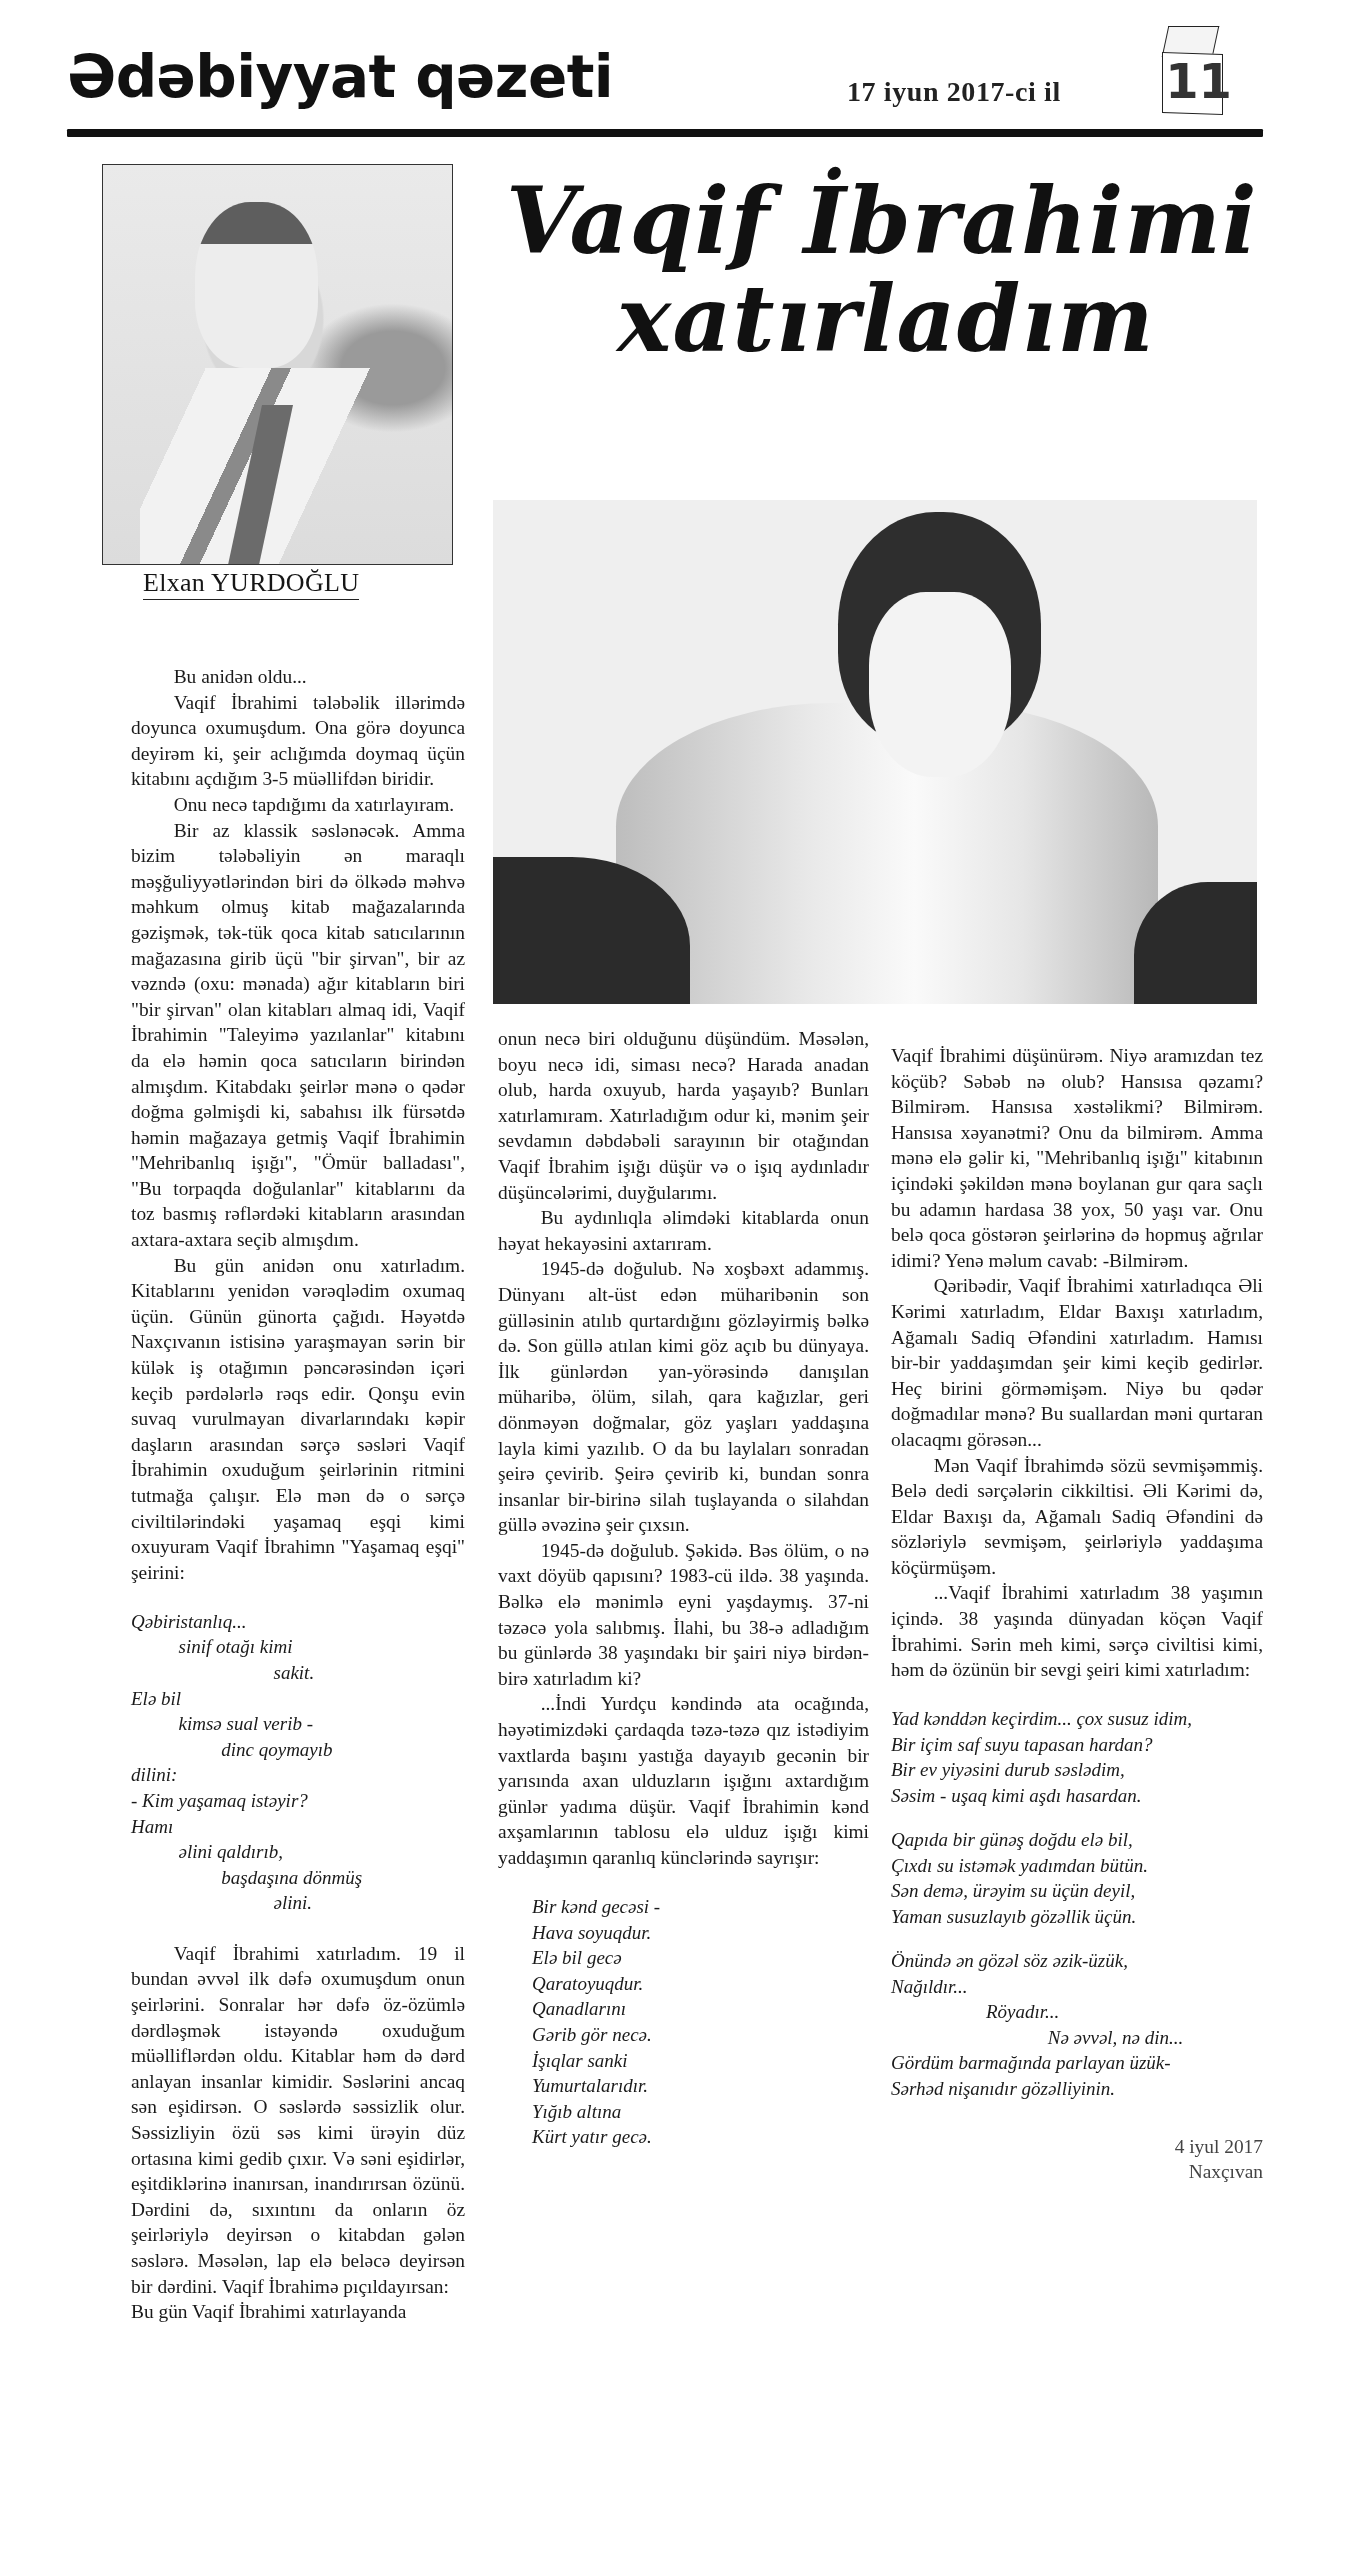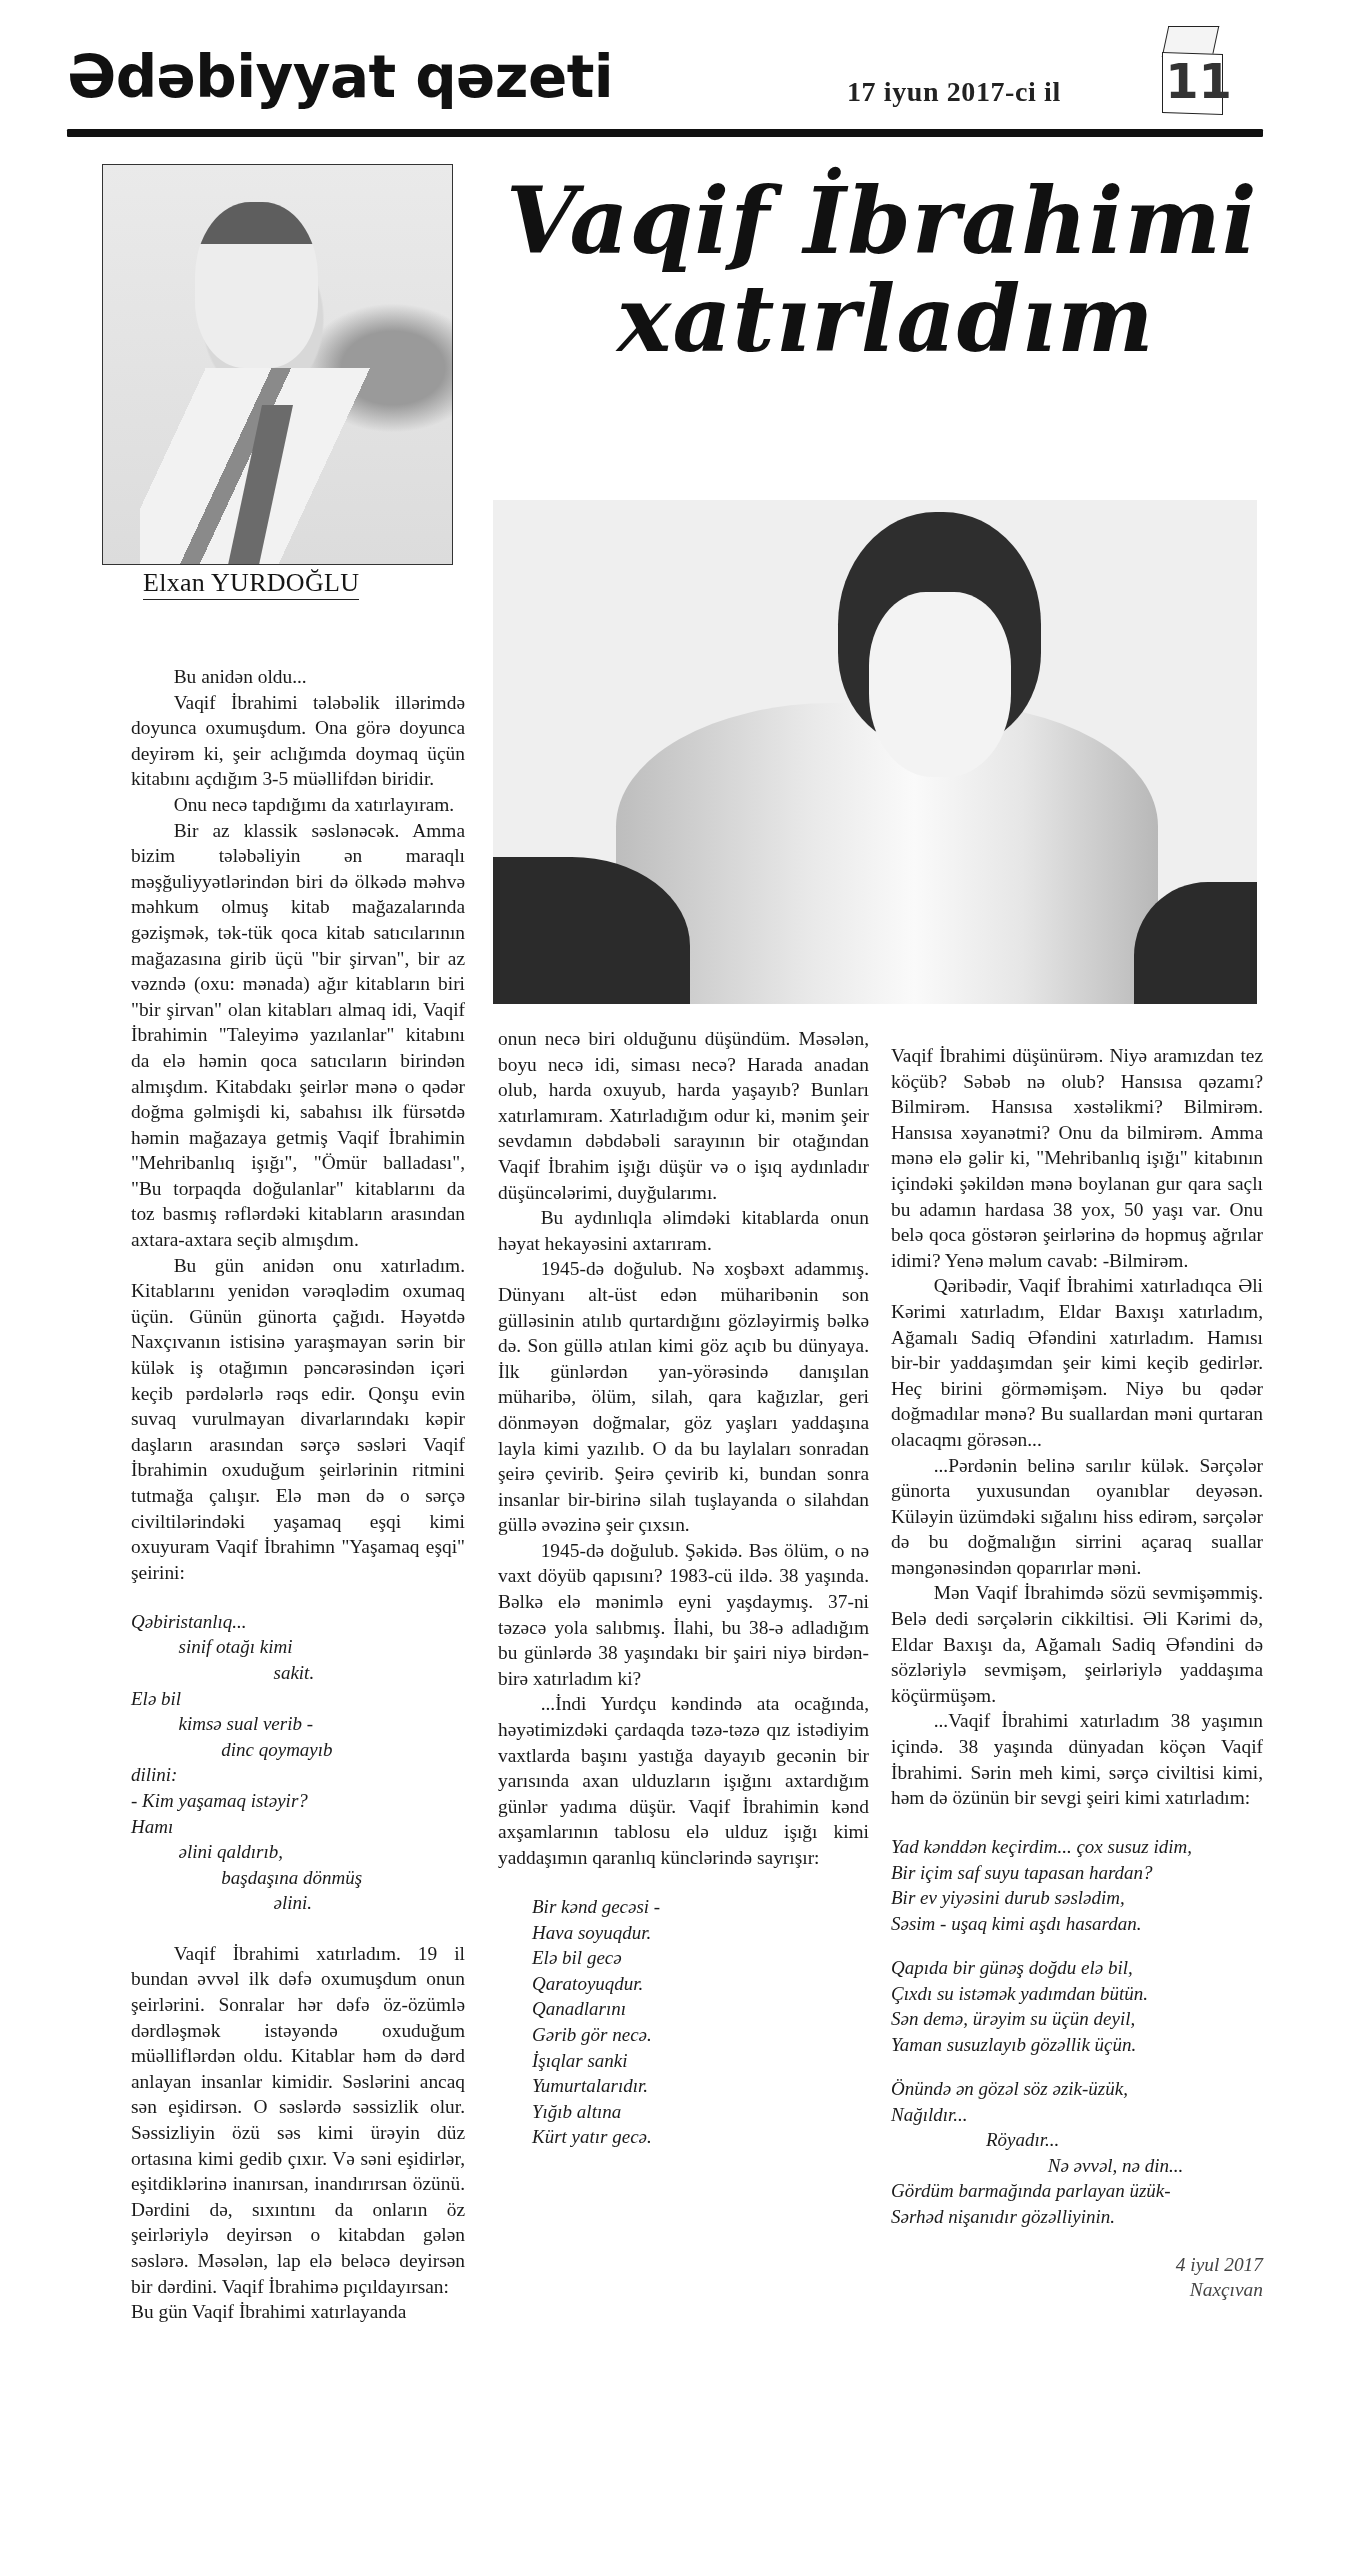"...Pərdənin belinə sarılır külək." p { html: <p>...Pərdənin belinə sarılır külək. Sərçələr günorta yuxusundan oyanıblar deyəsən. Küləyin üzümdəki sığalını hiss edirəm, sərçələr də bu doğmalığın sirrini açaraq suallar məngənəsindən qoparırlar məni.</p> -> none }
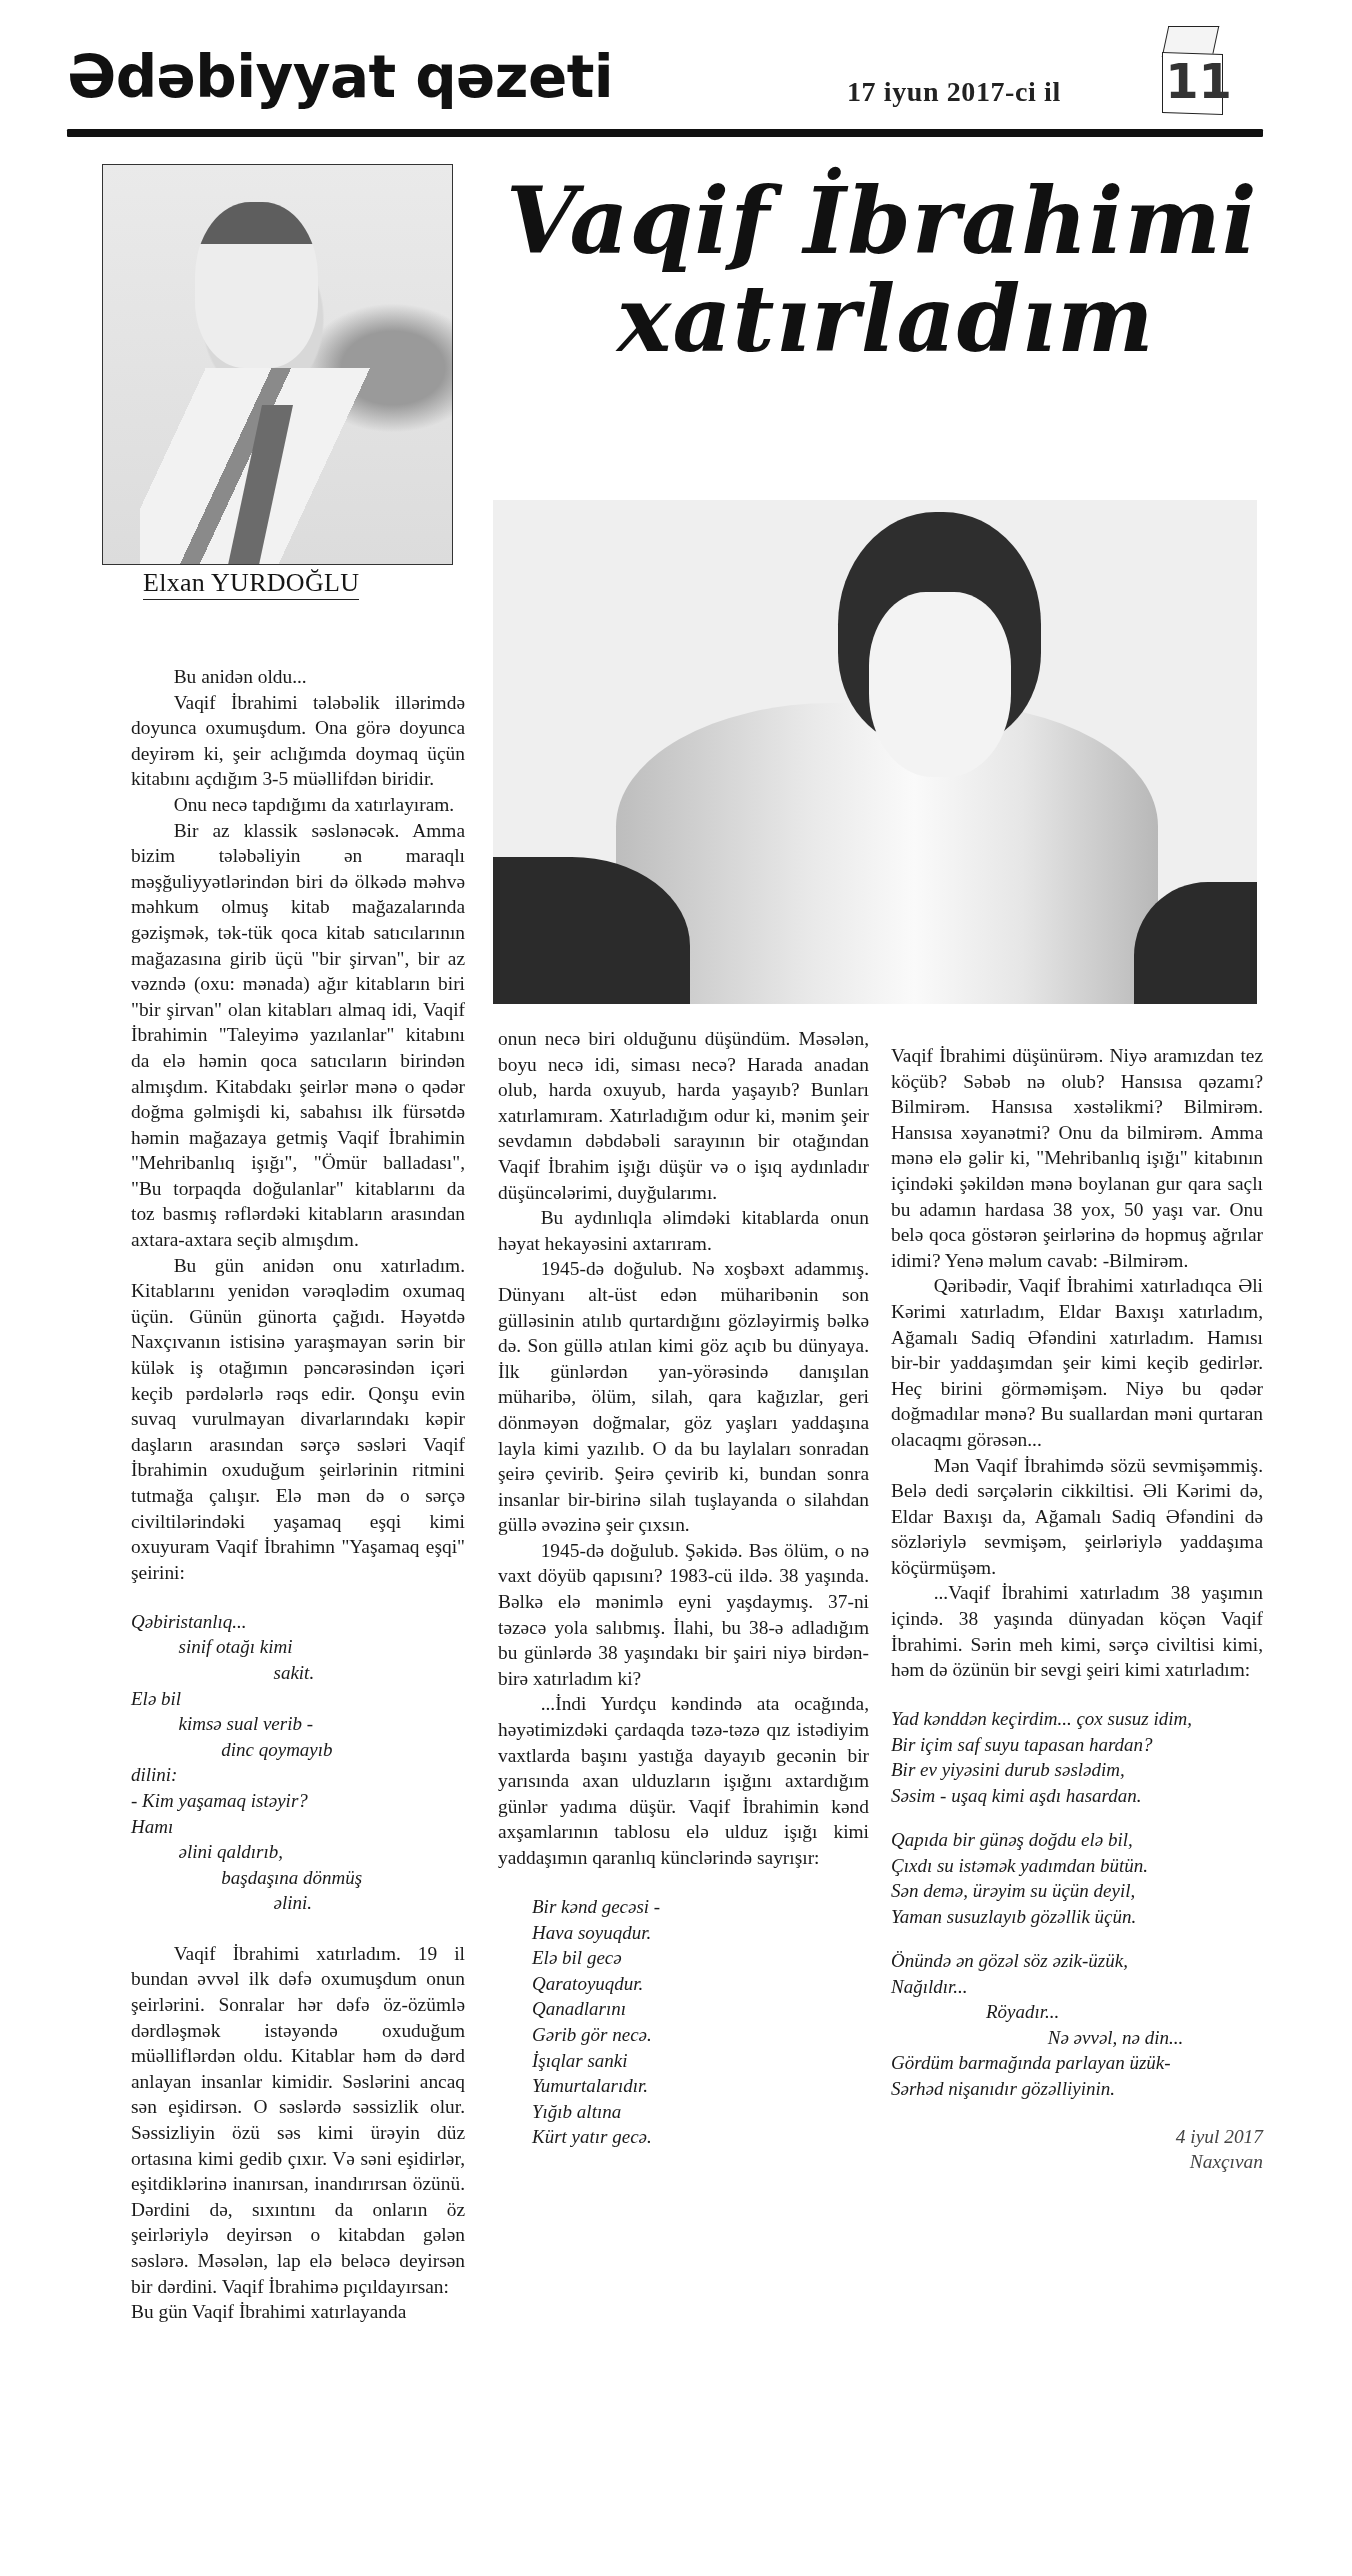"4 iyul 2017" #signature { font-style: italic -> none; margin-top: 22px -> 32px }
